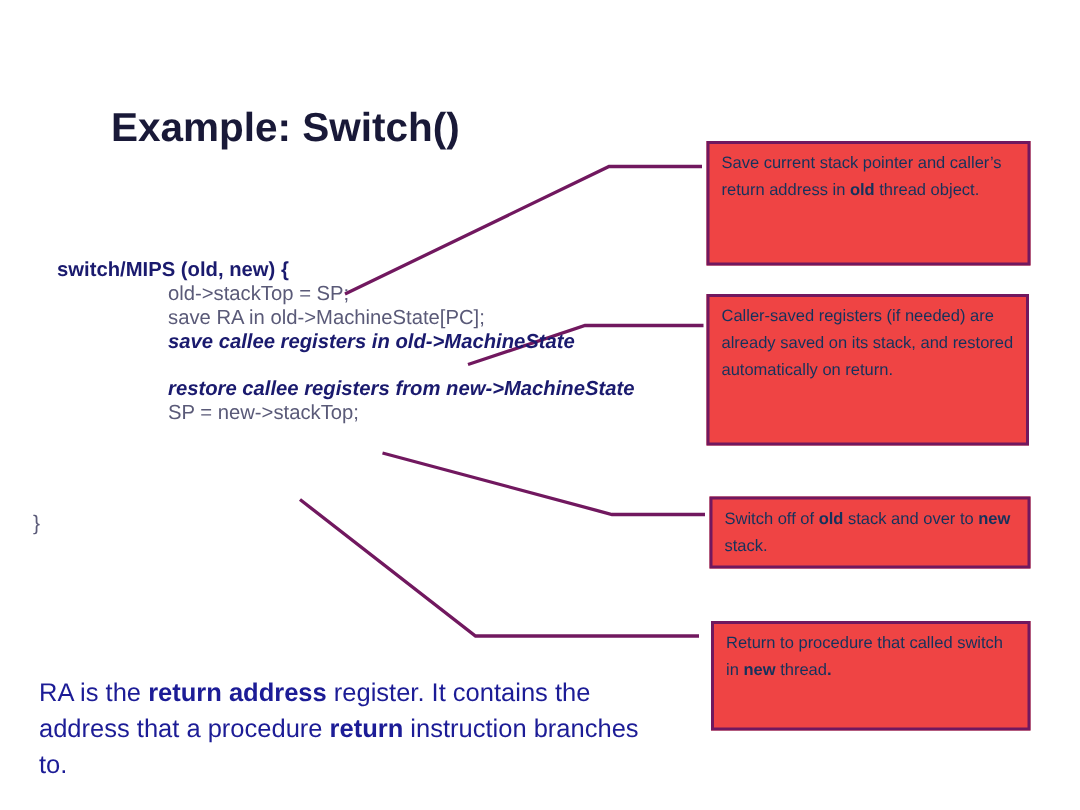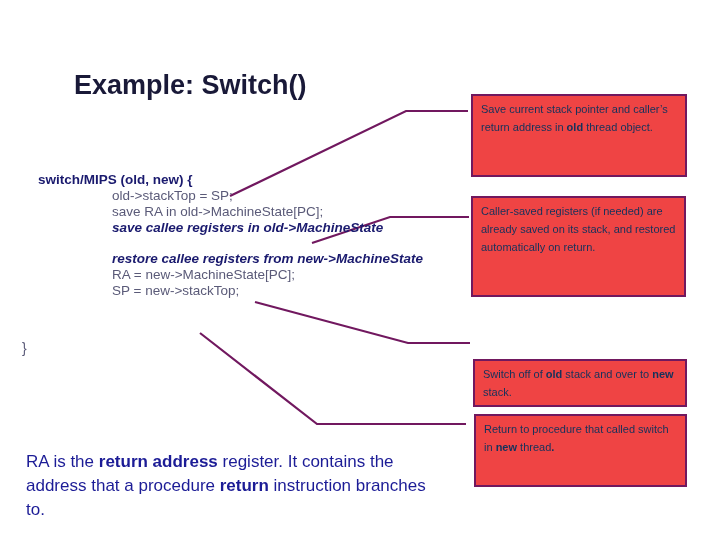"RA = new->MachineState[PC];" div.code-line { html: <div>RA = new-&gt;MachineState[PC];</div> -> none }
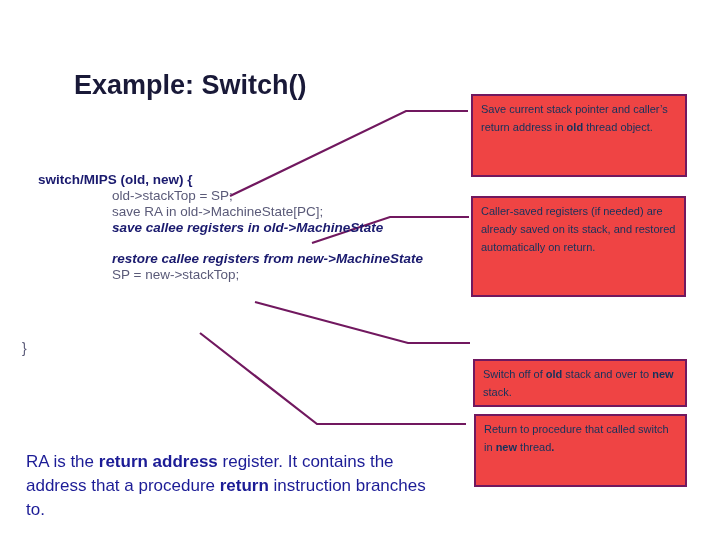"Switch off of old stack" #callout-3 { margin-top: 28px -> none }
